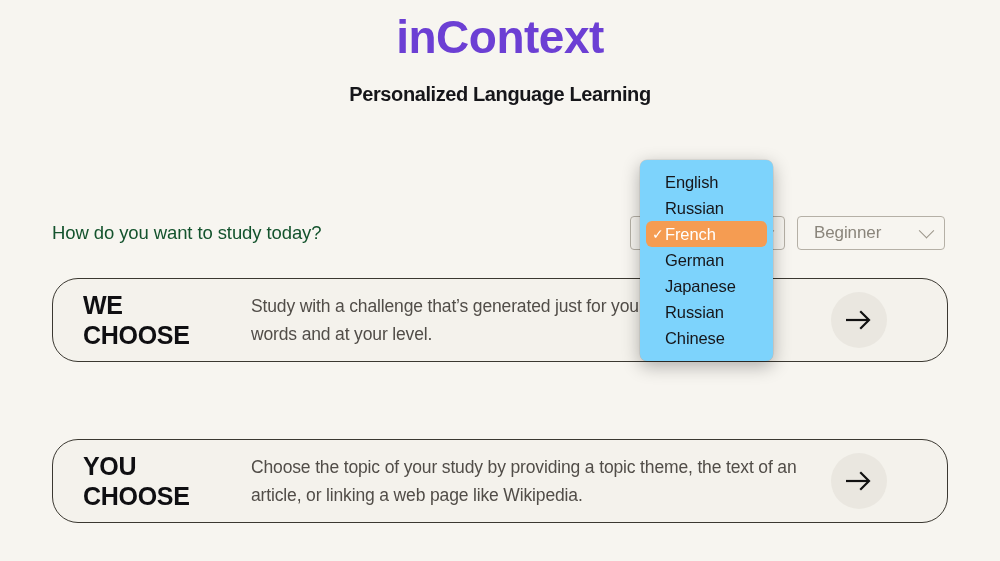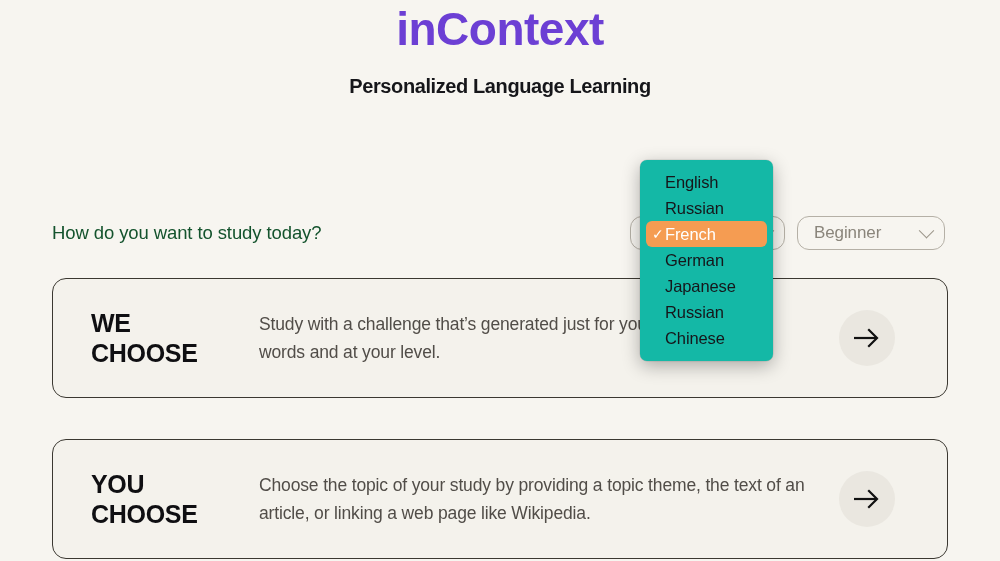"inContext" .brand { padding-top: 4px -> 12px }
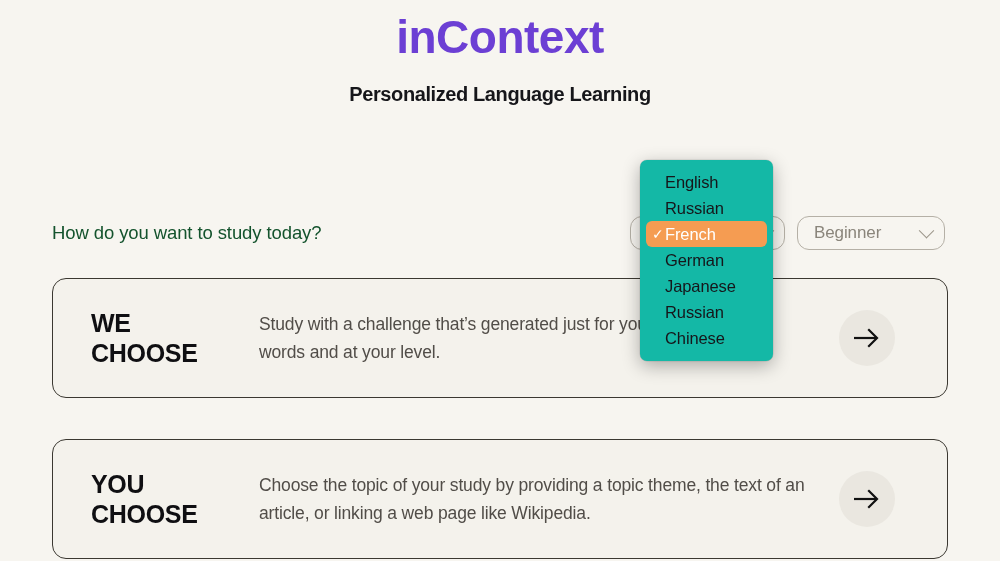"English" .dropdown { background: #14b8a6 -> #7dd3fc }
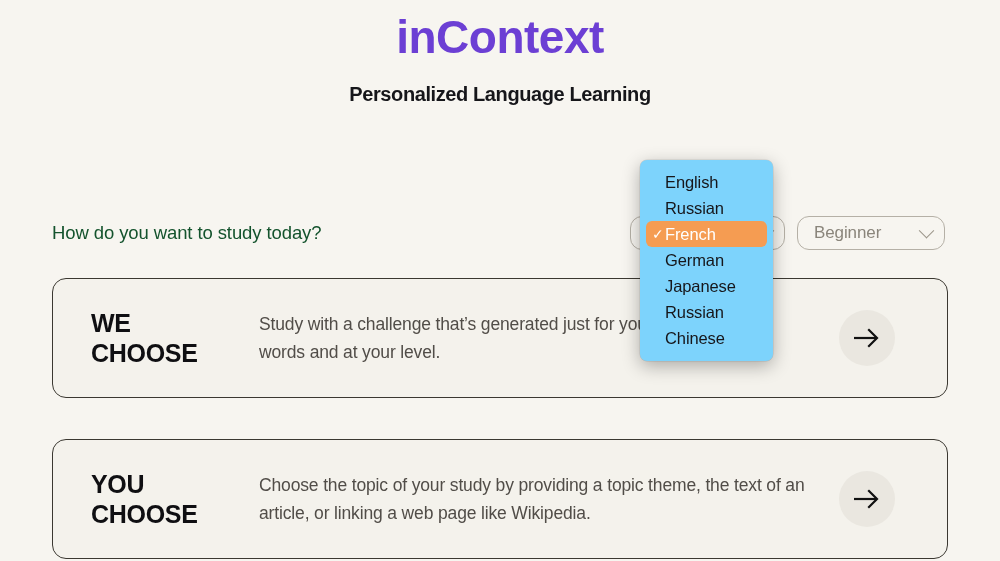"Beginner" .select-box { border-radius: 12px -> 4px }
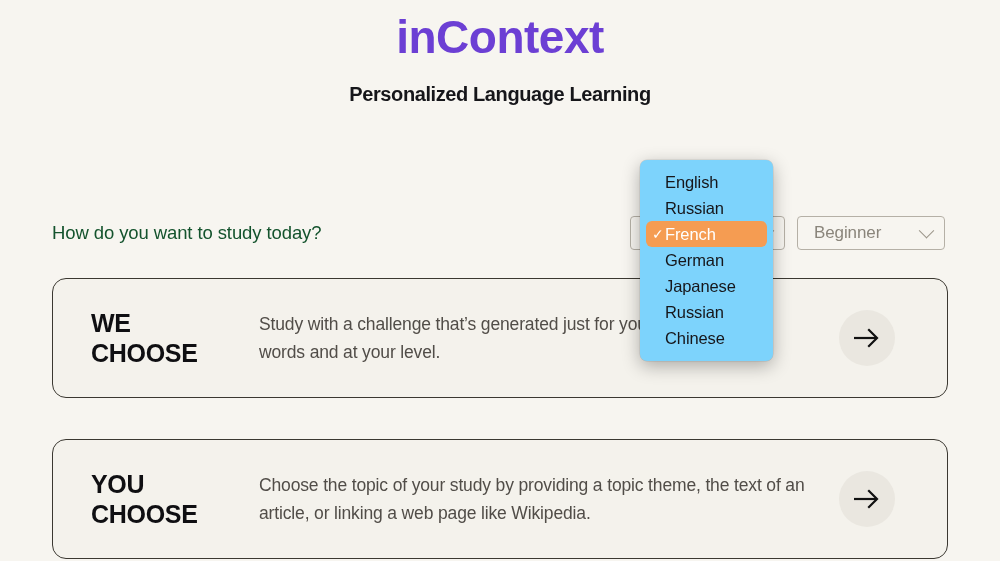"WE" .card { border-radius: 14px -> 26px; height: 120px -> 84px; padding-left: 8px -> none }
